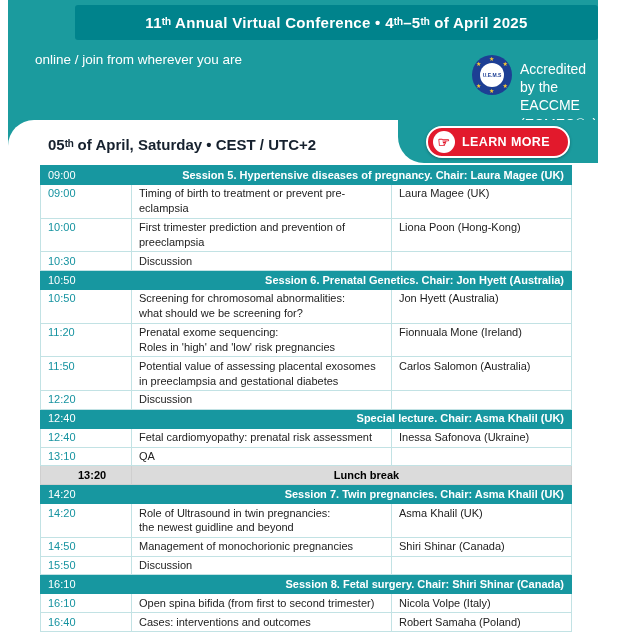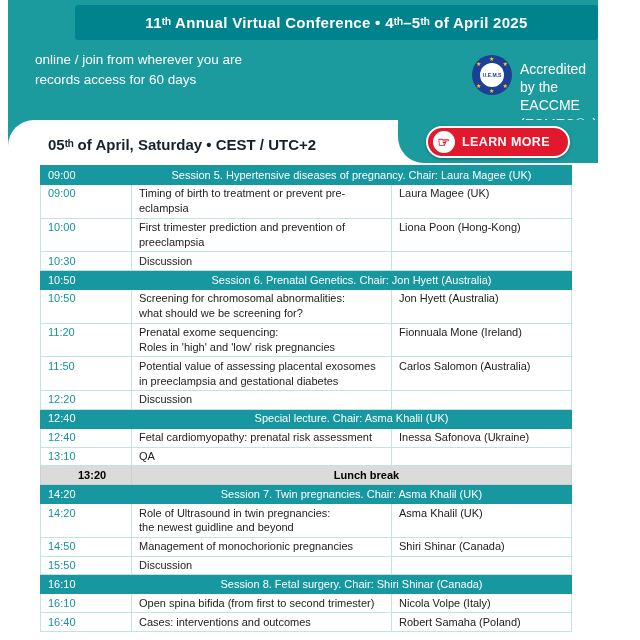"records access for 60 days" div { html: <div>records access for 60 days</div> -> none }
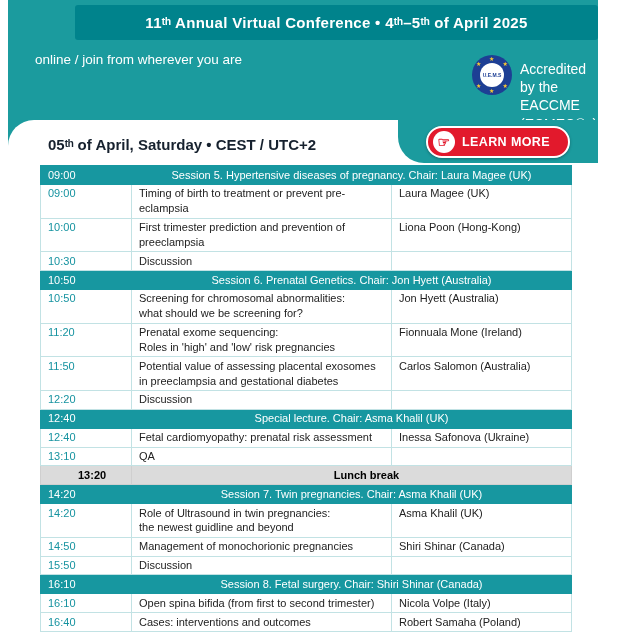"Session 5. Hypertensive diseases of" .row-session .cell-title { font-weight: normal -> bold; text-align: center -> right }
